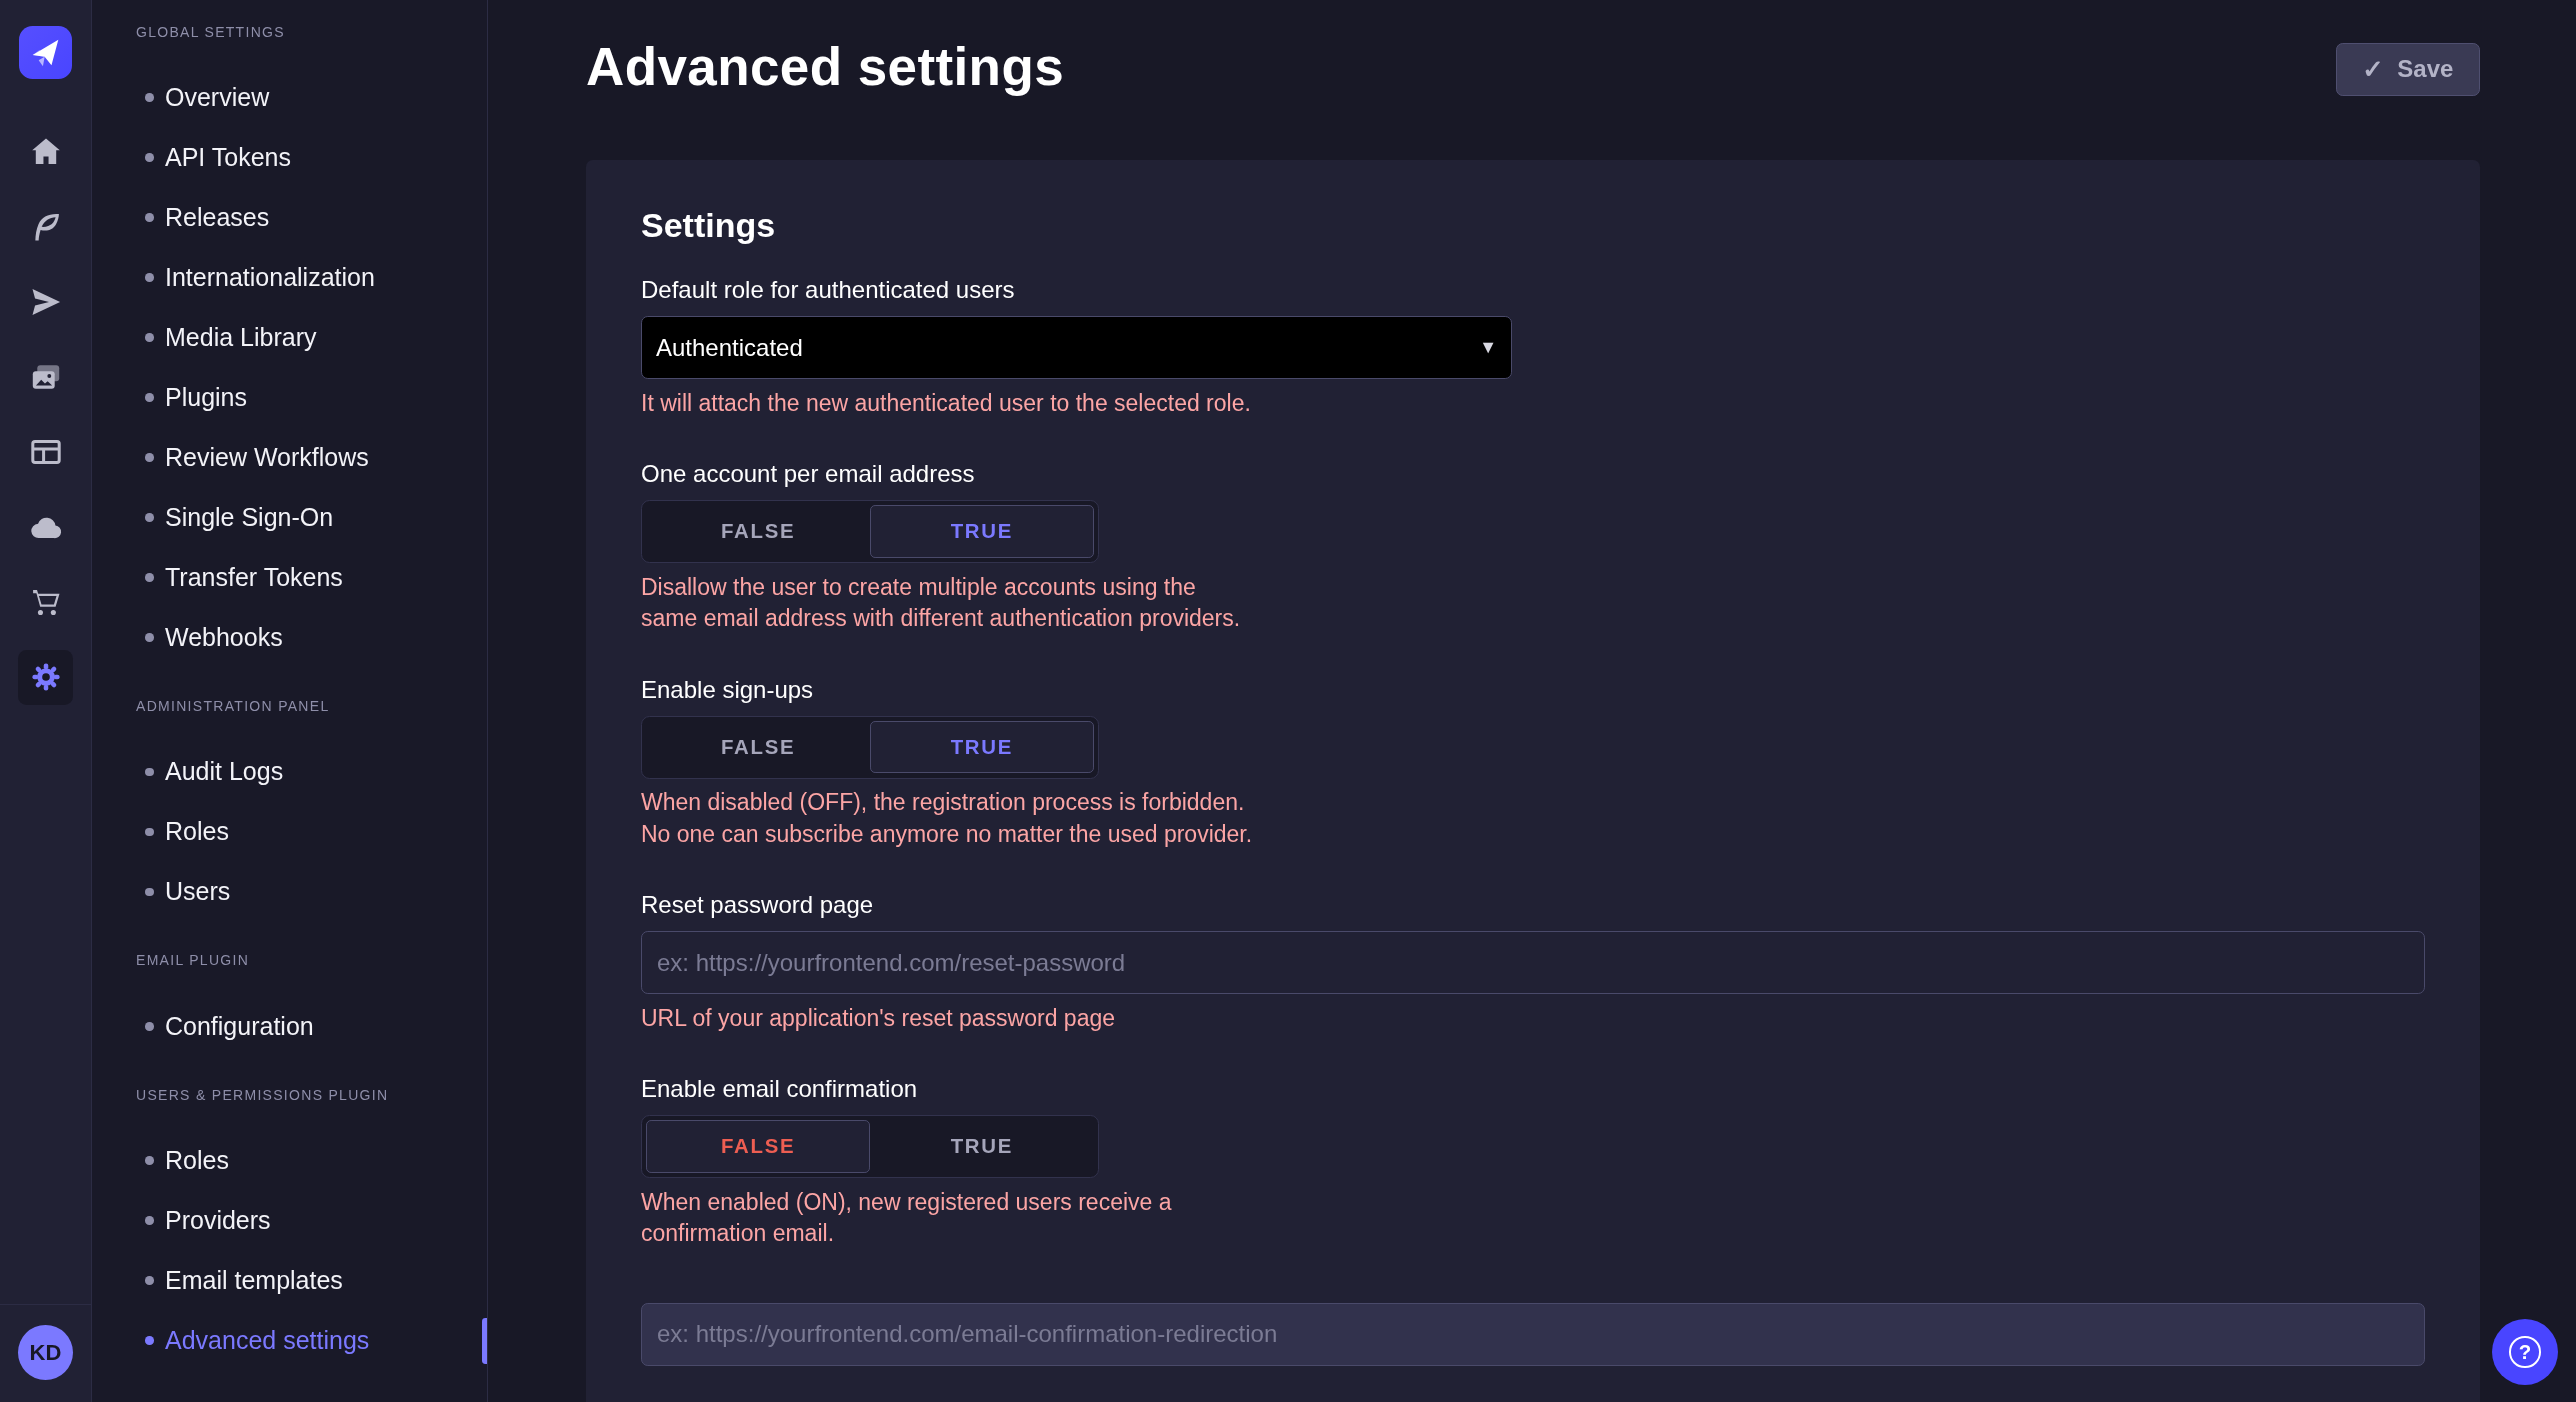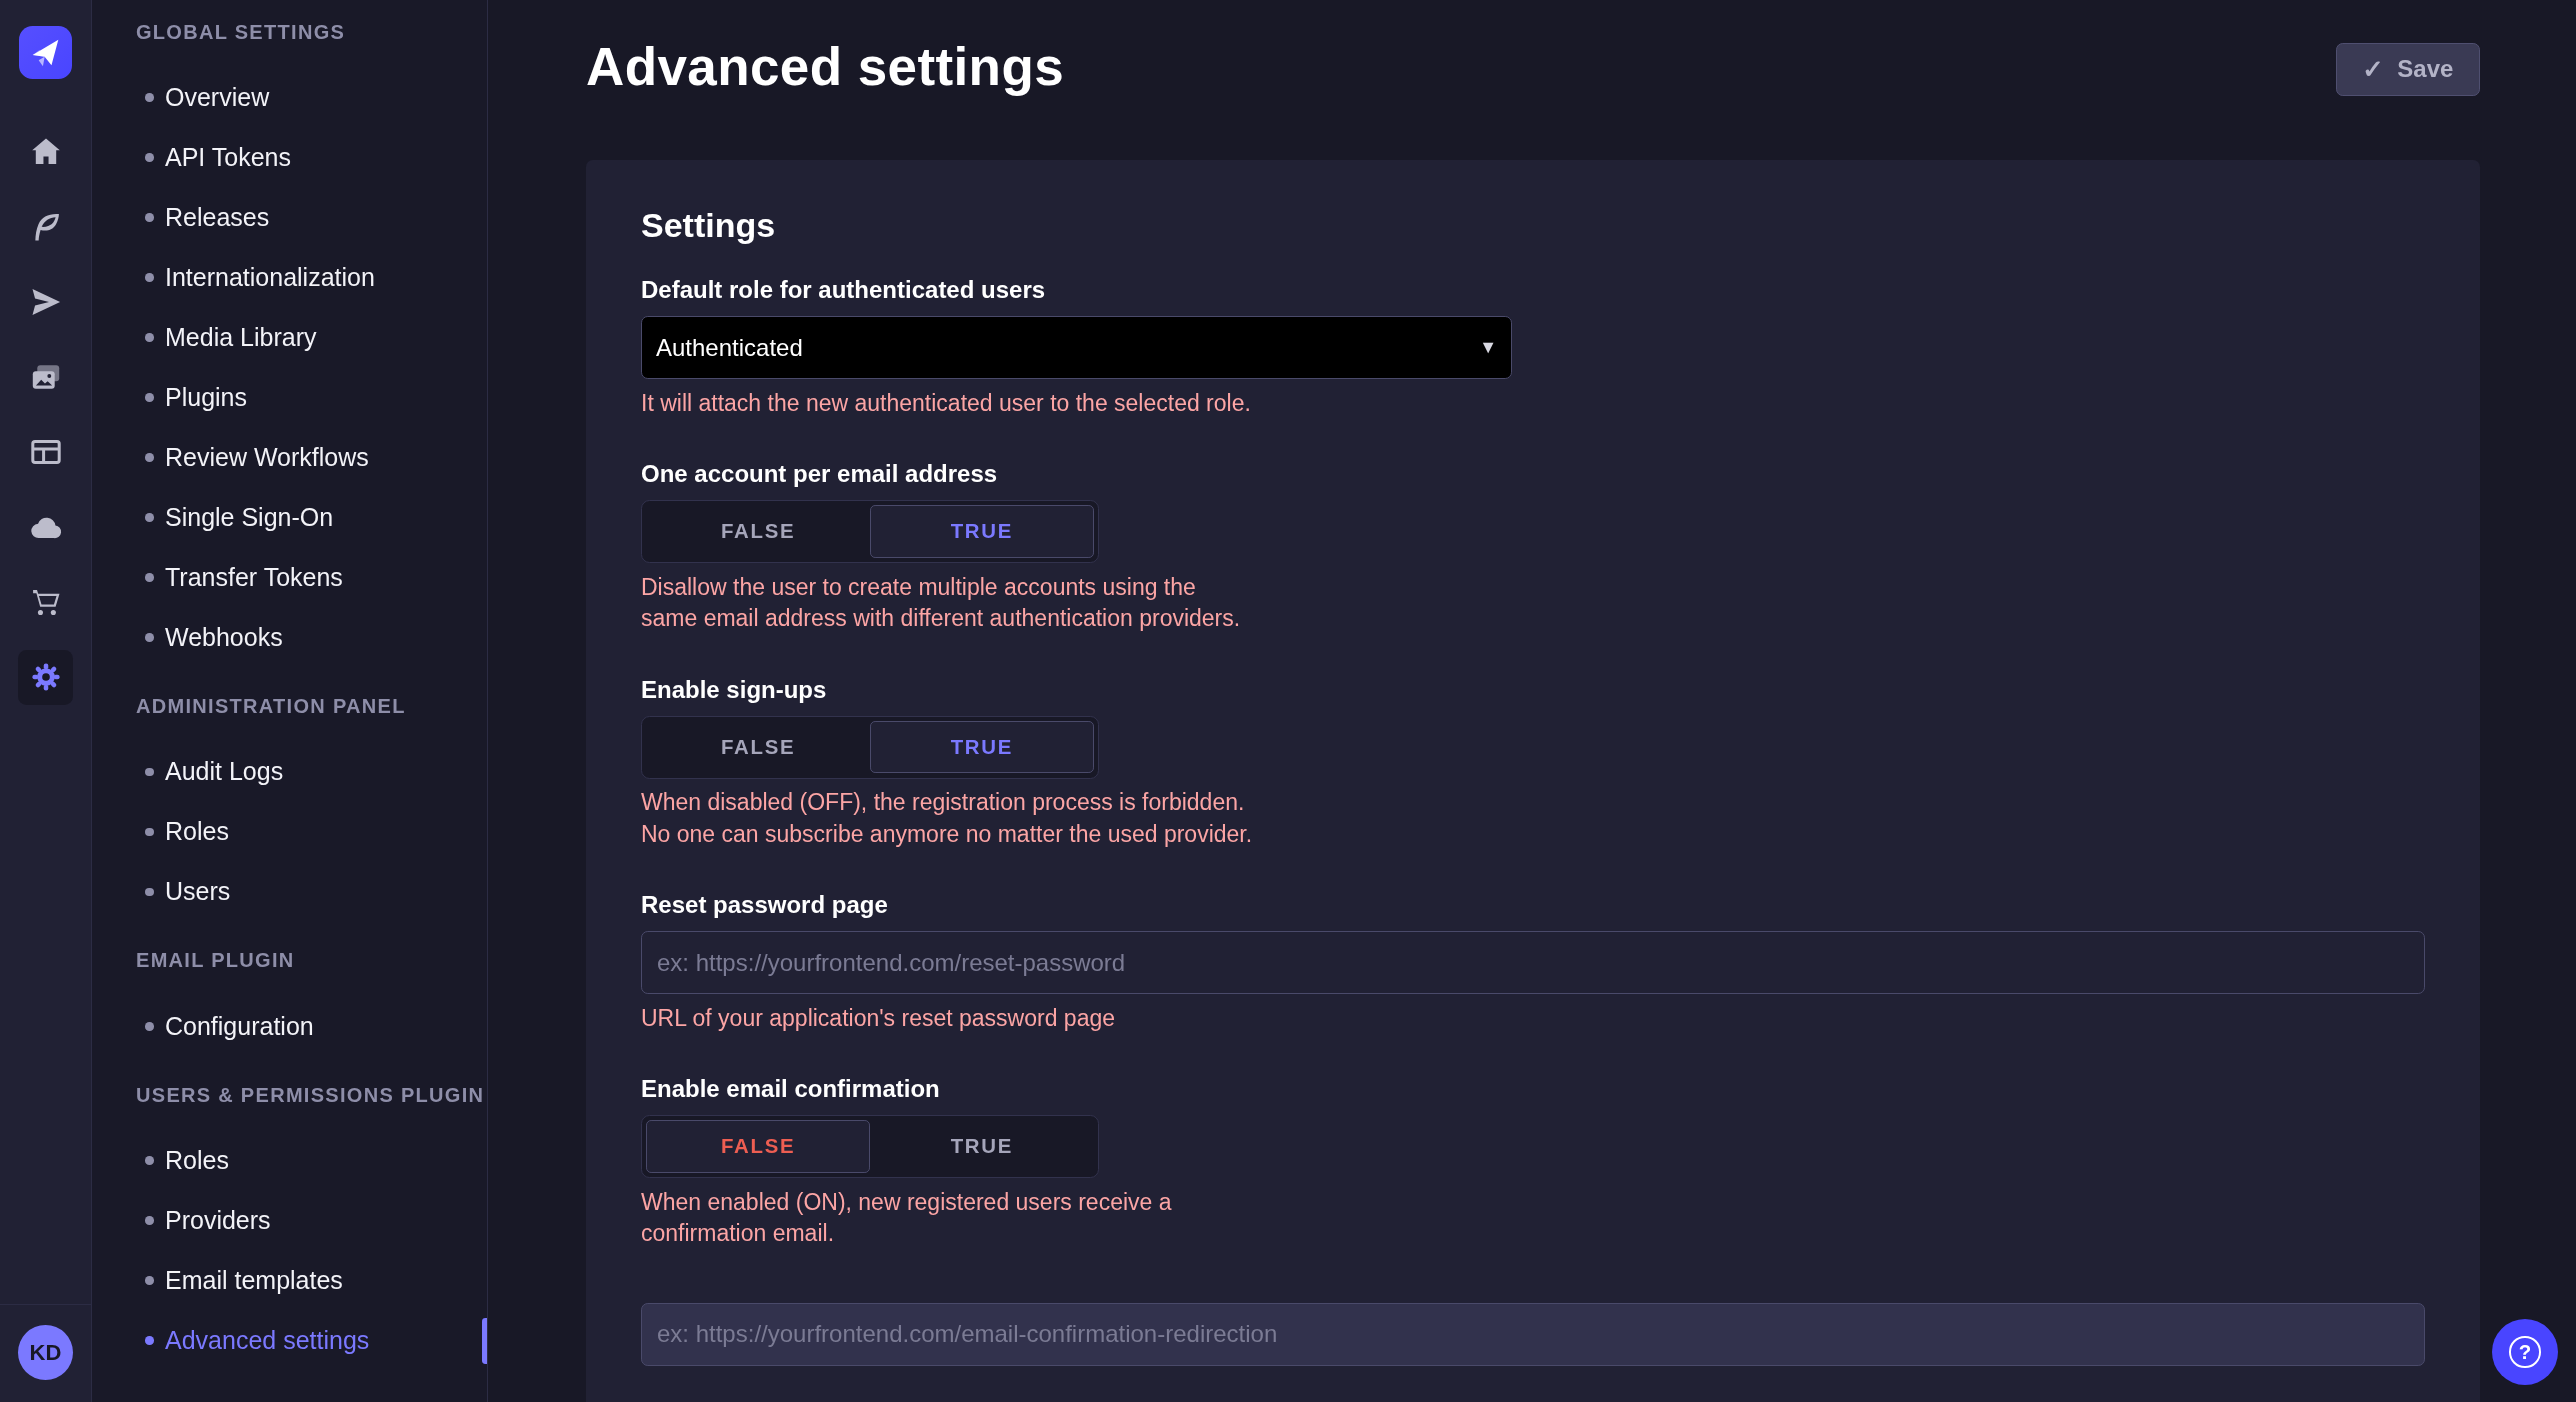"GLOBAL SETTINGS" .subnav-header { font-size: 20px -> 14px; font-weight: 700 -> 400 }
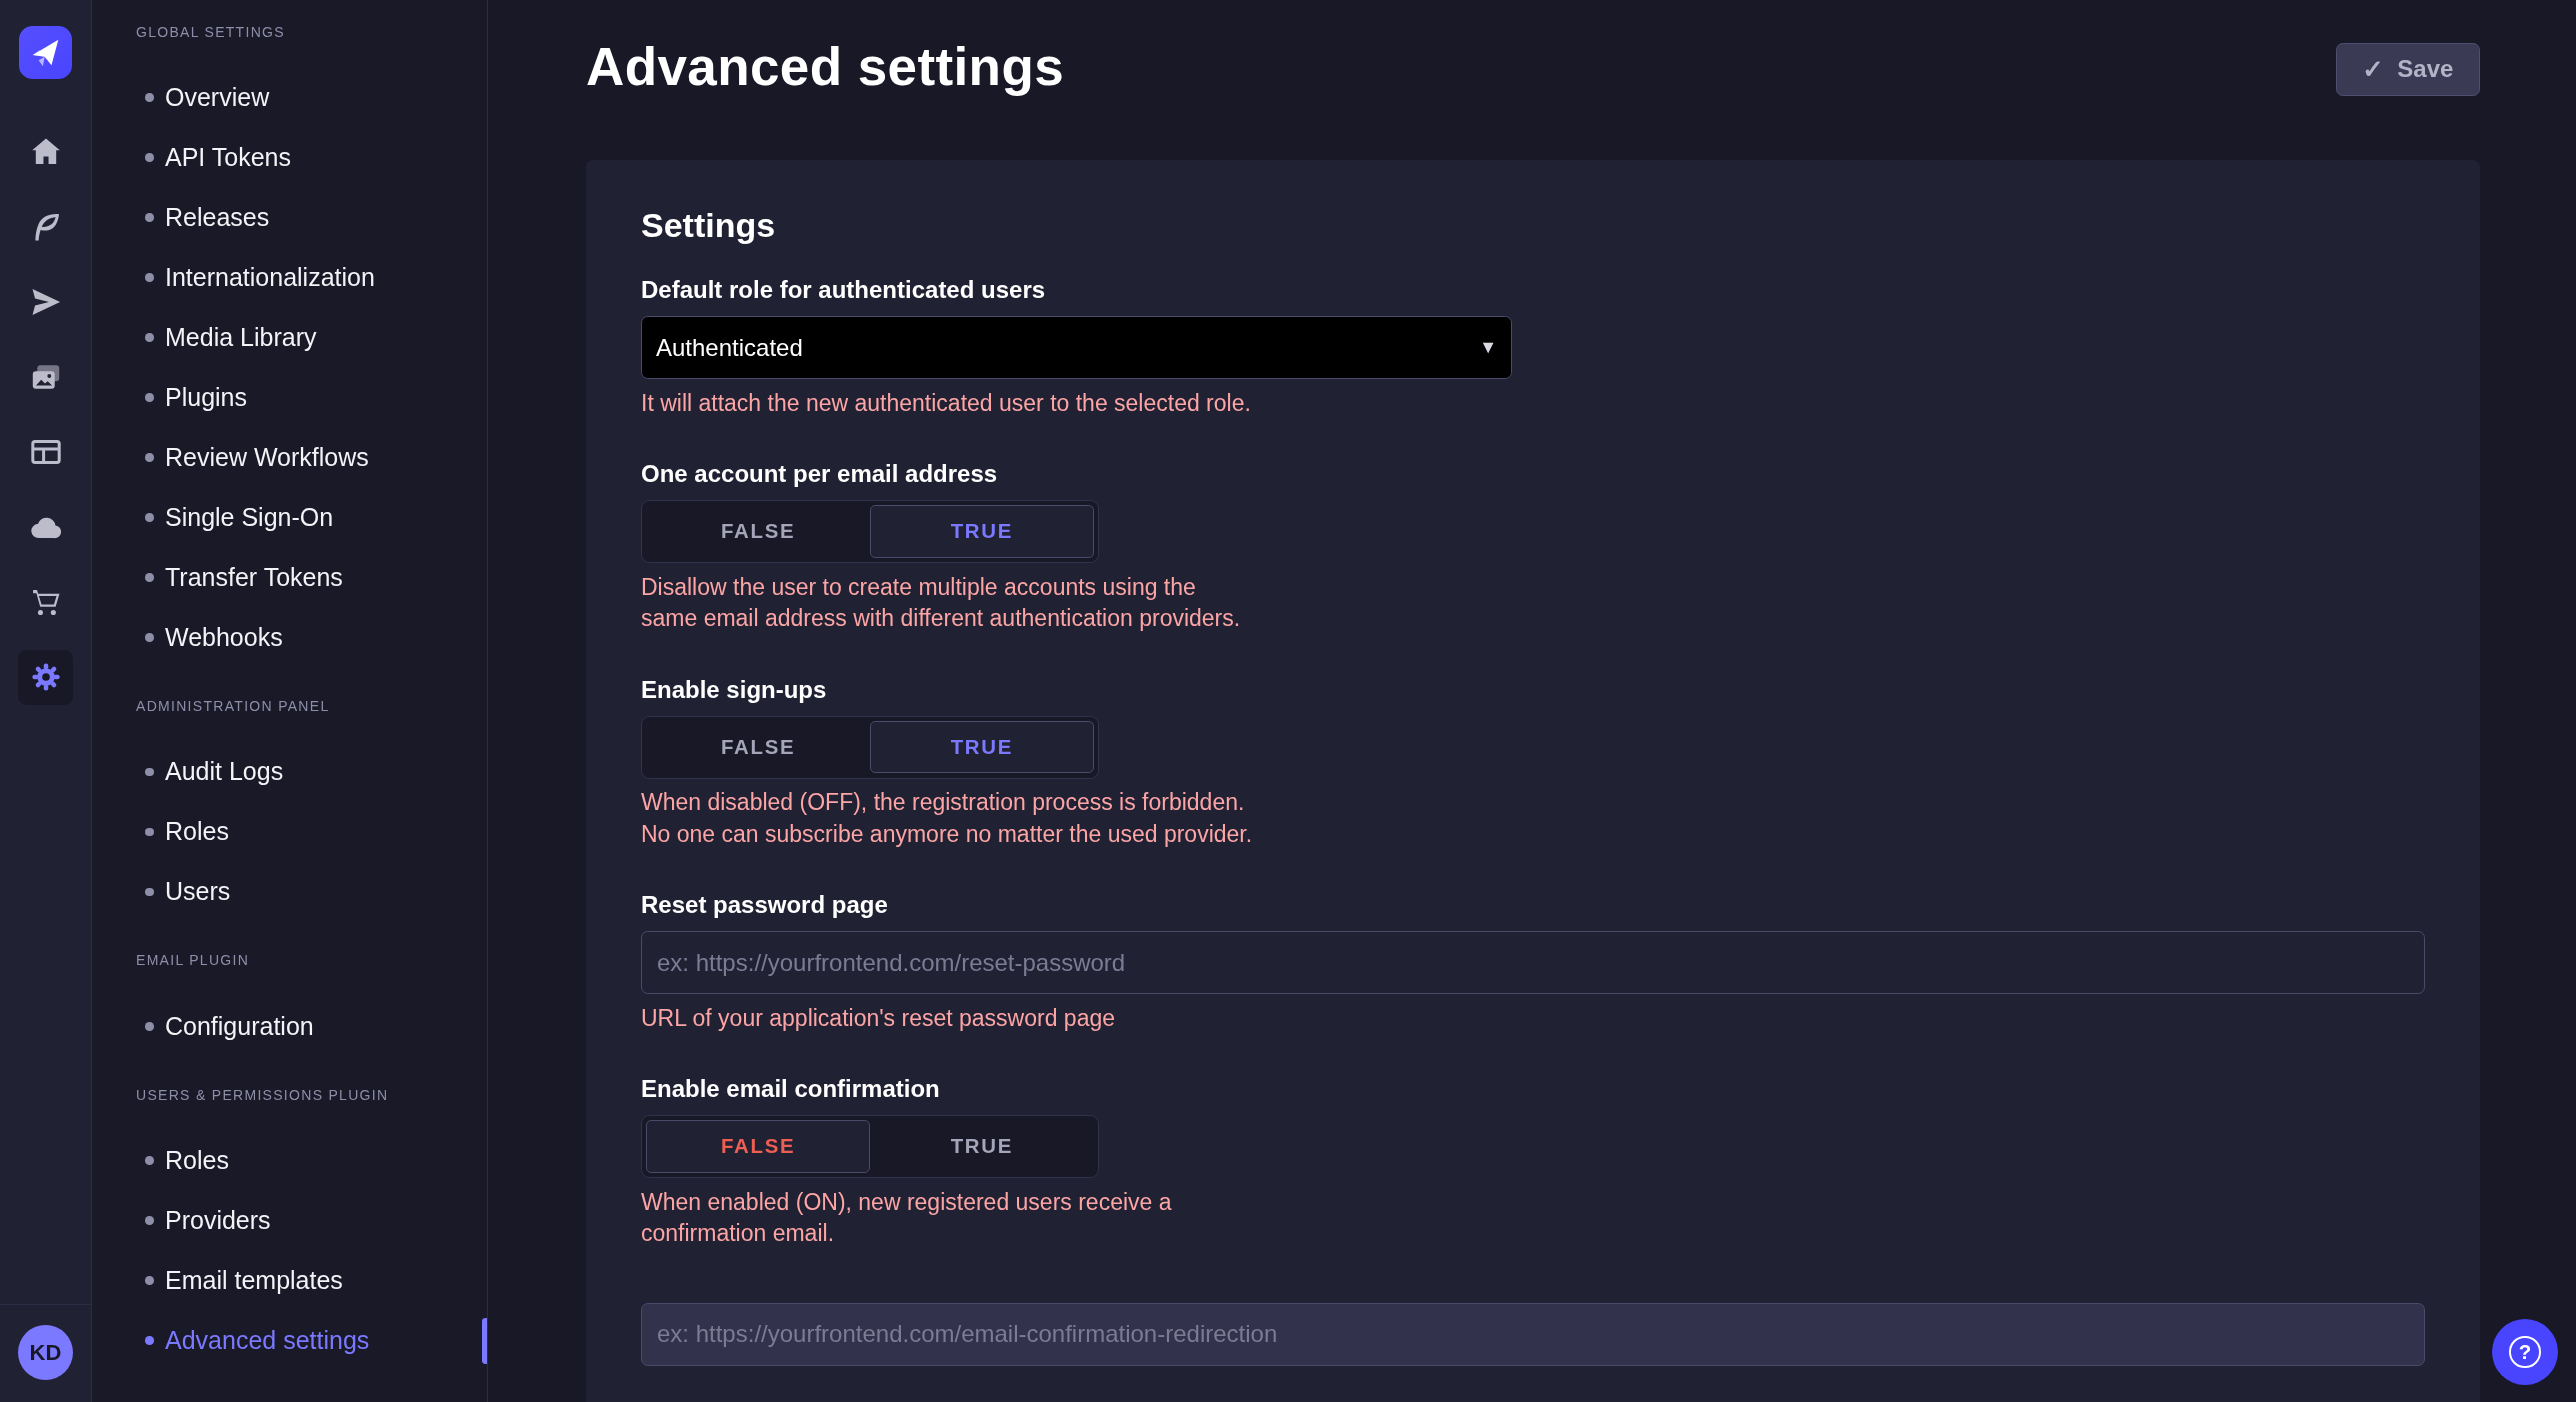"Default role for authenticated users" .field .label { font-weight: 700 -> 400 }
